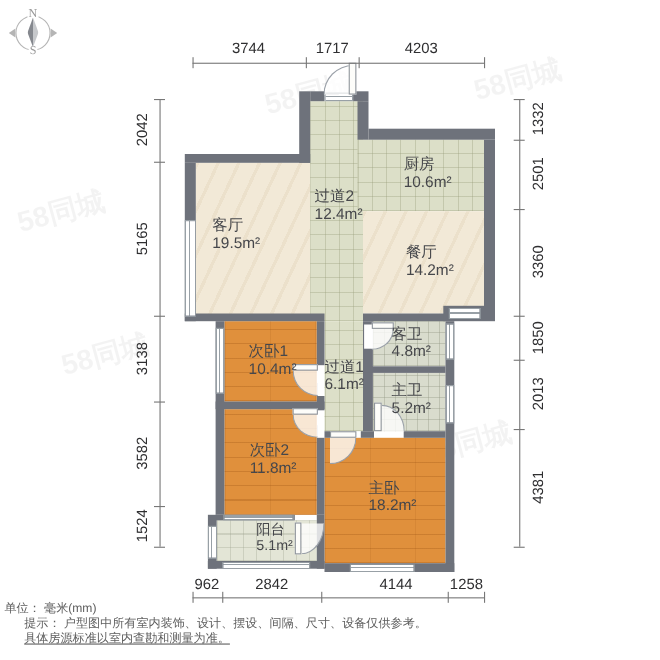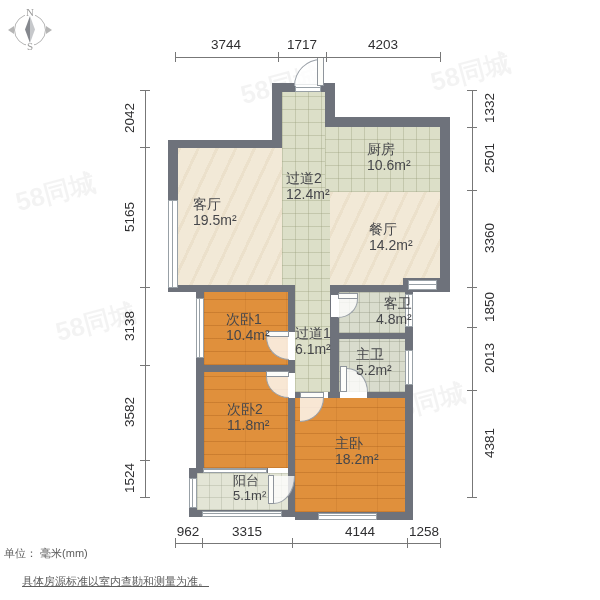"客卫" div.room-label { left: 376px -> 356px; text-align: right -> none }
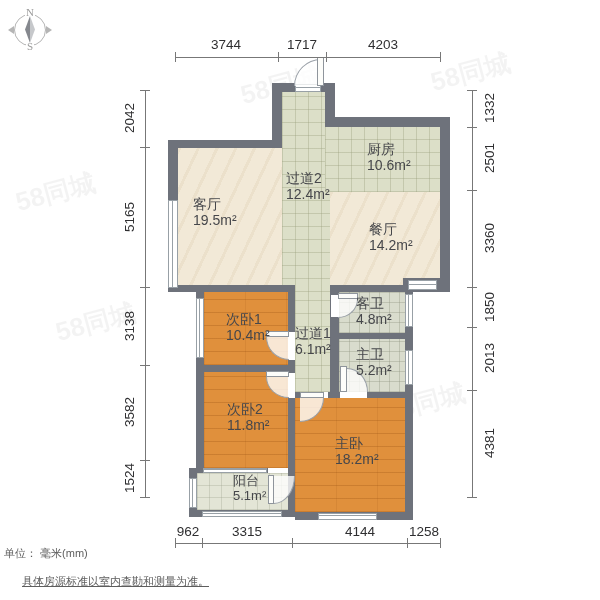"3315" div.dim-h { text: 3315 -> 2842 }
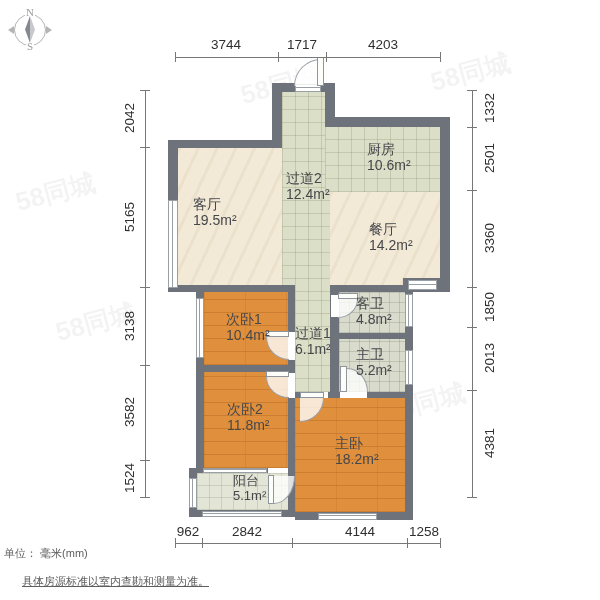"提示： 户型图中所有室内装饰、设计、摆设、间隔、尺寸、设备仅供参考。" div.foot { html: none -> <div>提示： 户型图中所有室内装饰、设计、摆设、间隔、尺寸、设备仅供参考。</div> }
